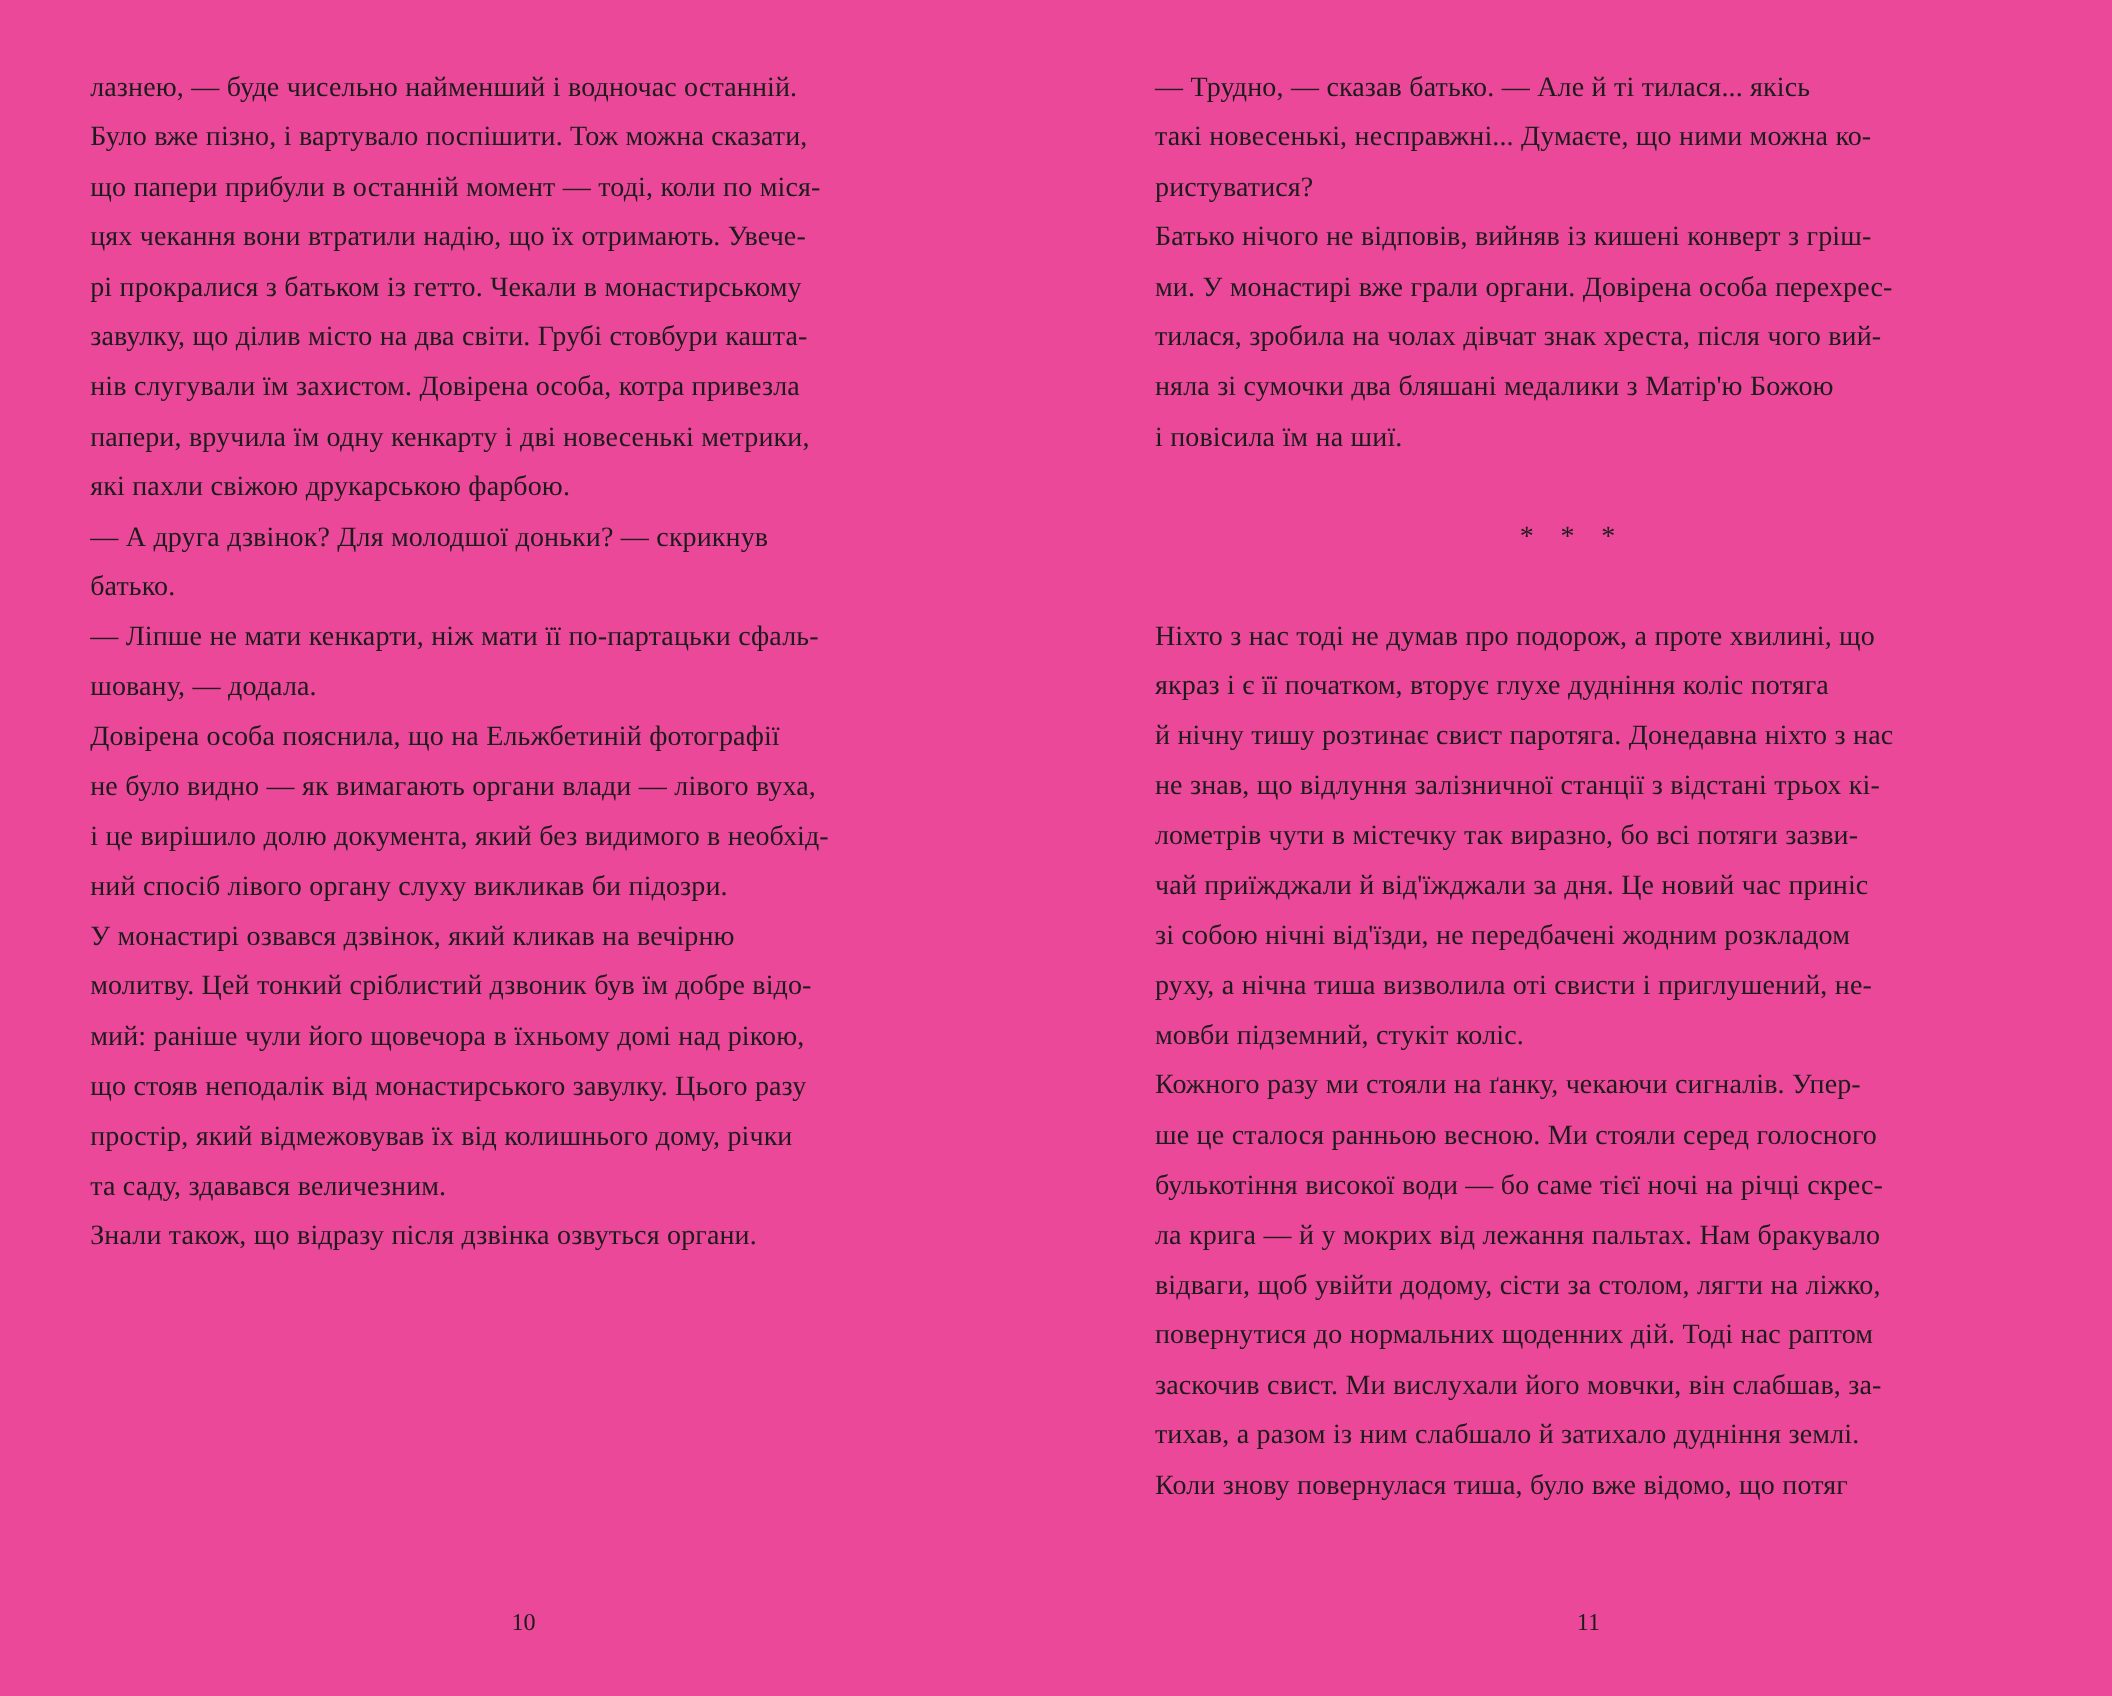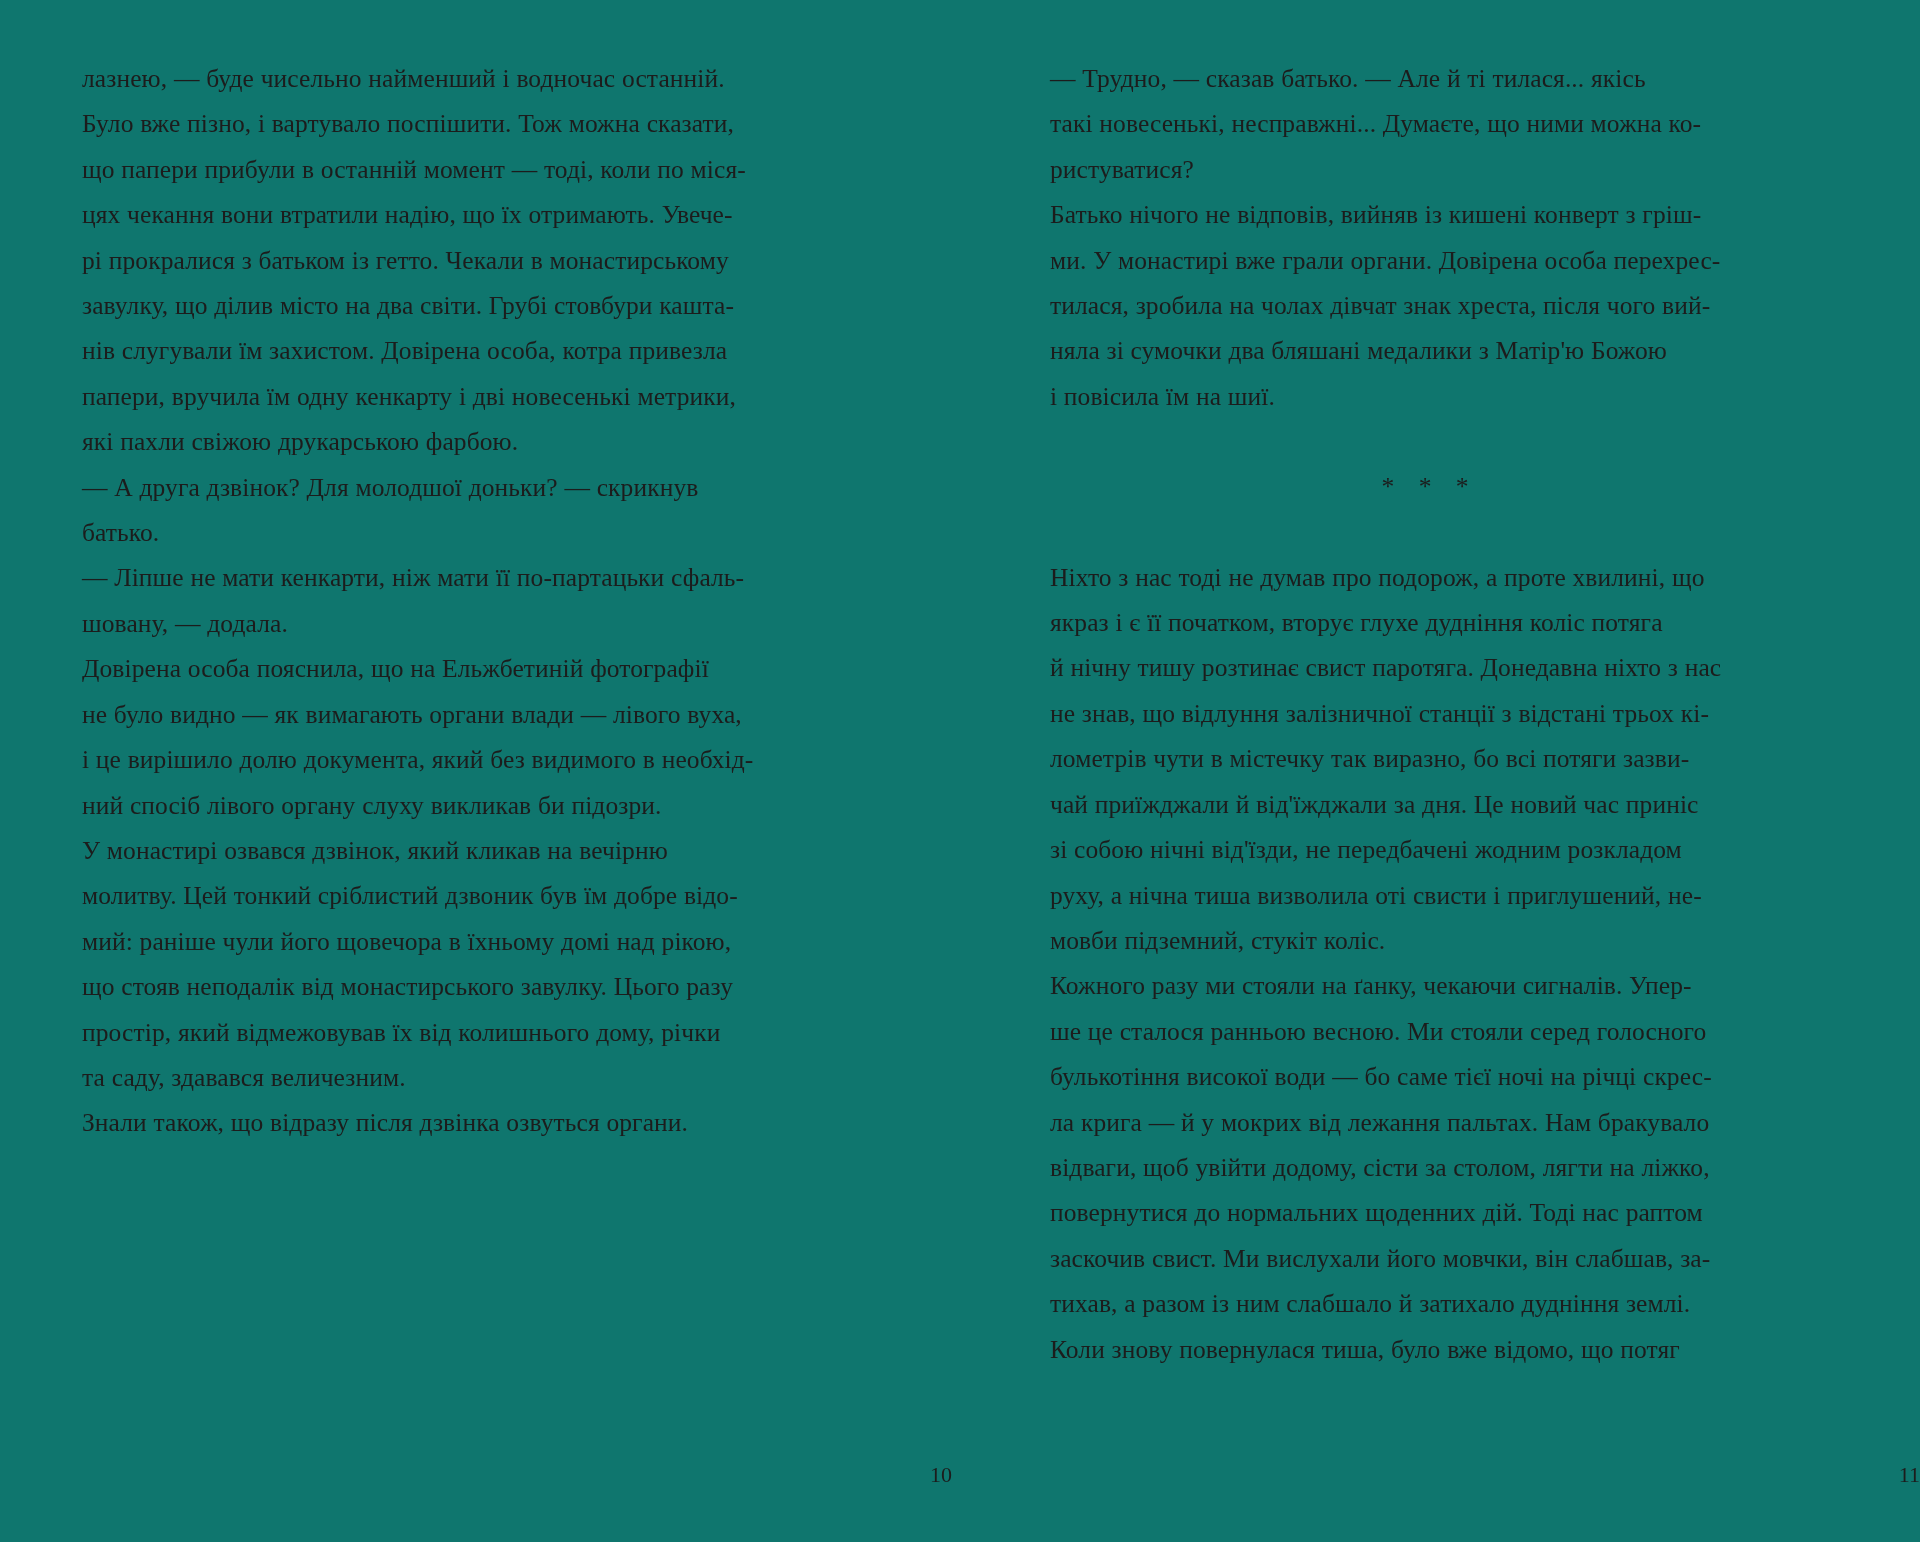"лазнею, — буде чисельно найменший" #book-spread { background: #0f766e -> #ec4899 }
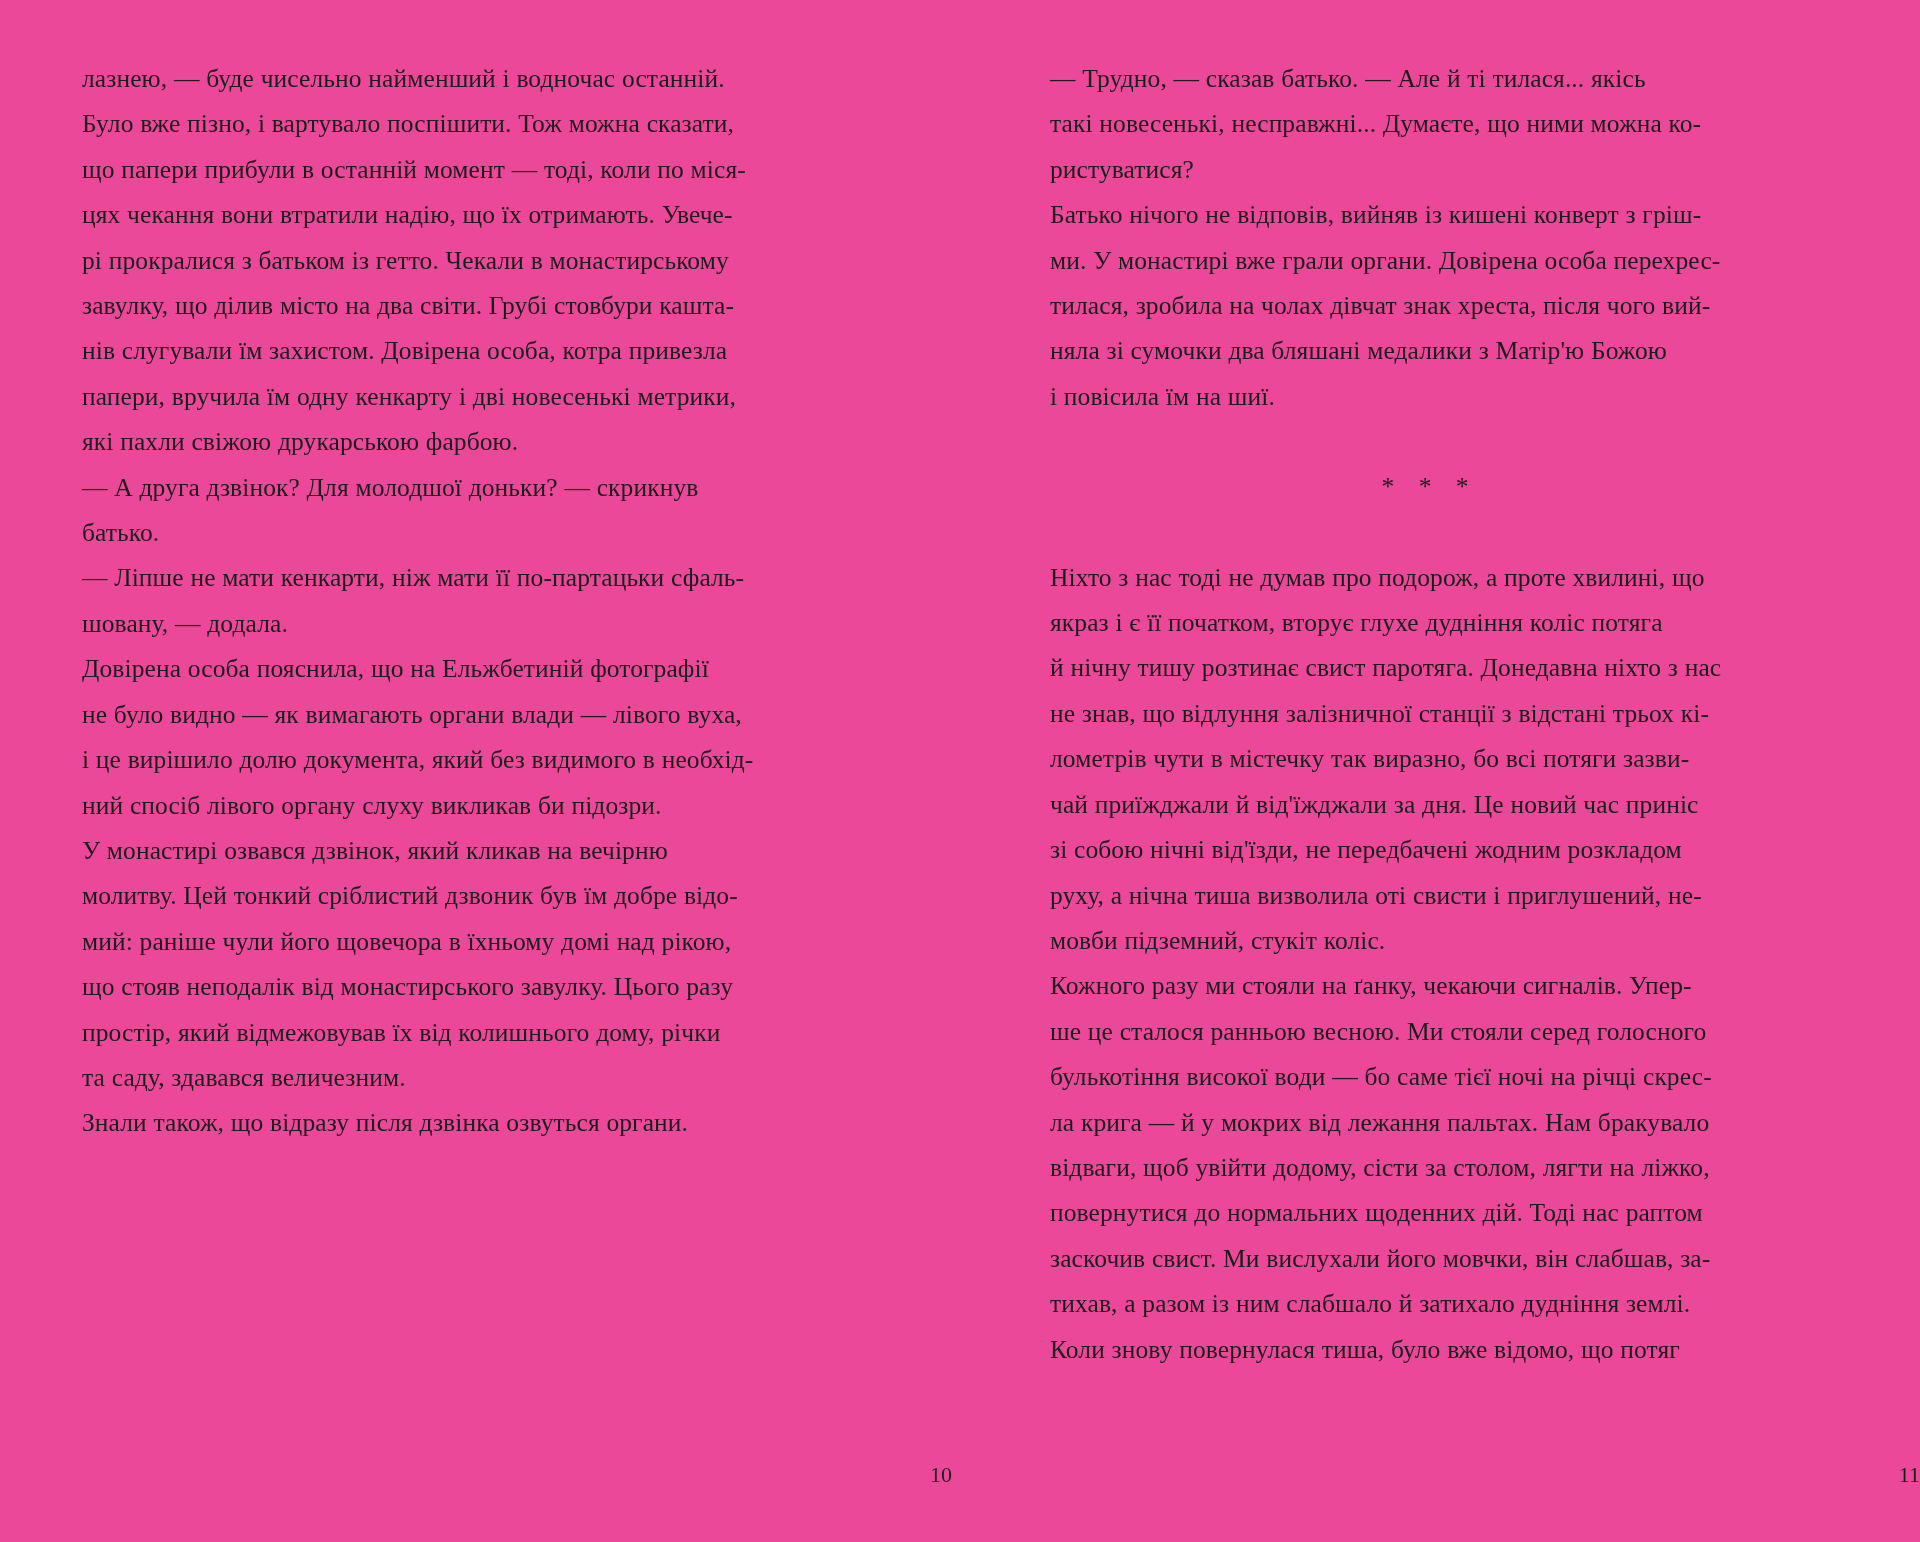"10" .folio { text-align: right -> center }
